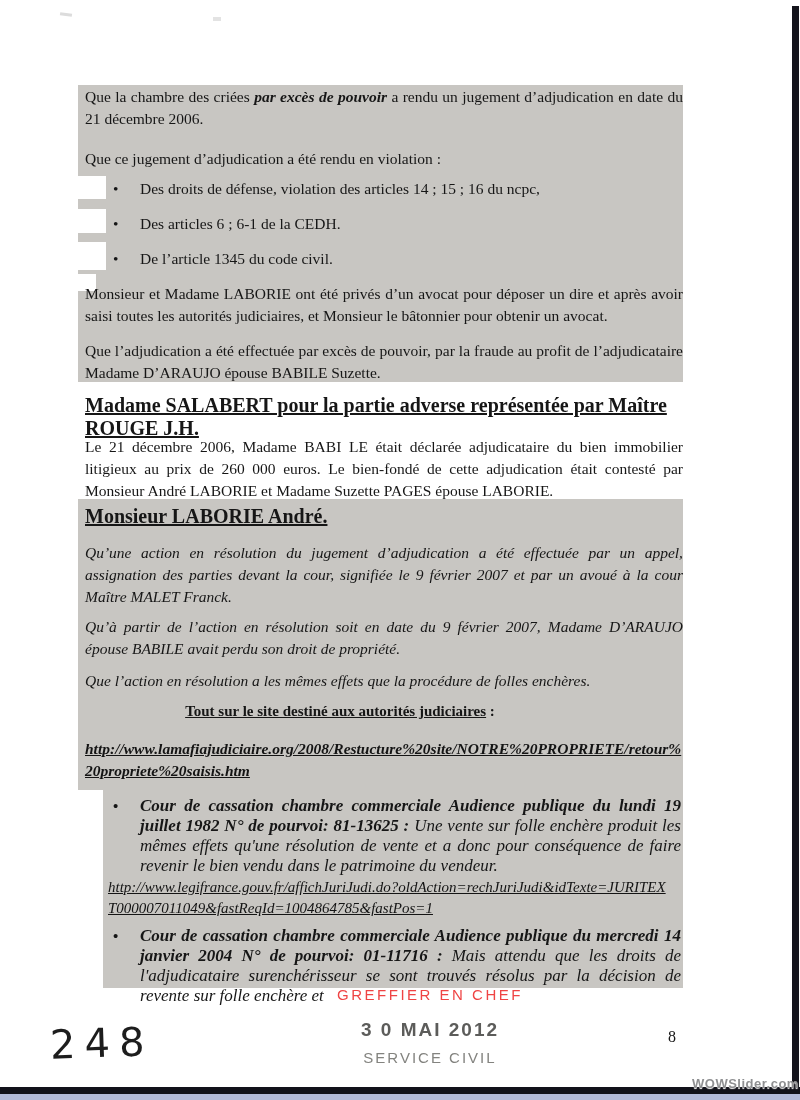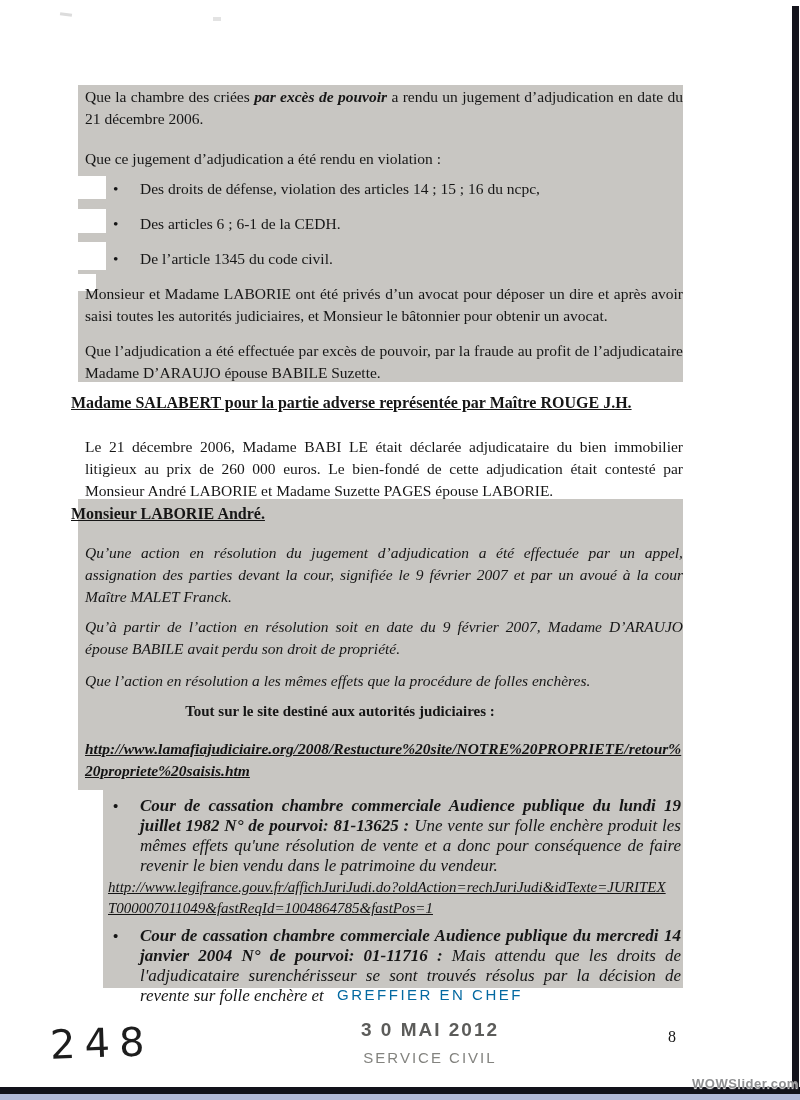"Madame SALABERT pour la partie" .heading { font-size: 16px -> 20px; left: 71px -> 85px }
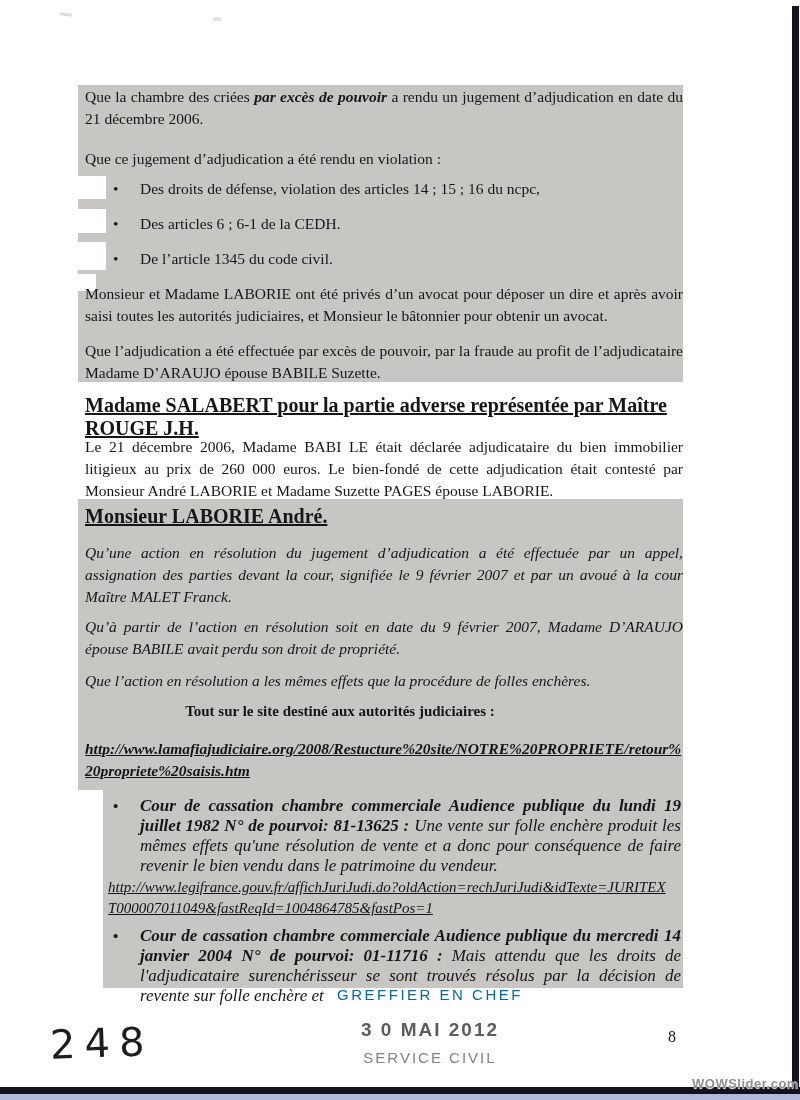"Tout sur le site destiné" span { text-decoration: none -> underline }
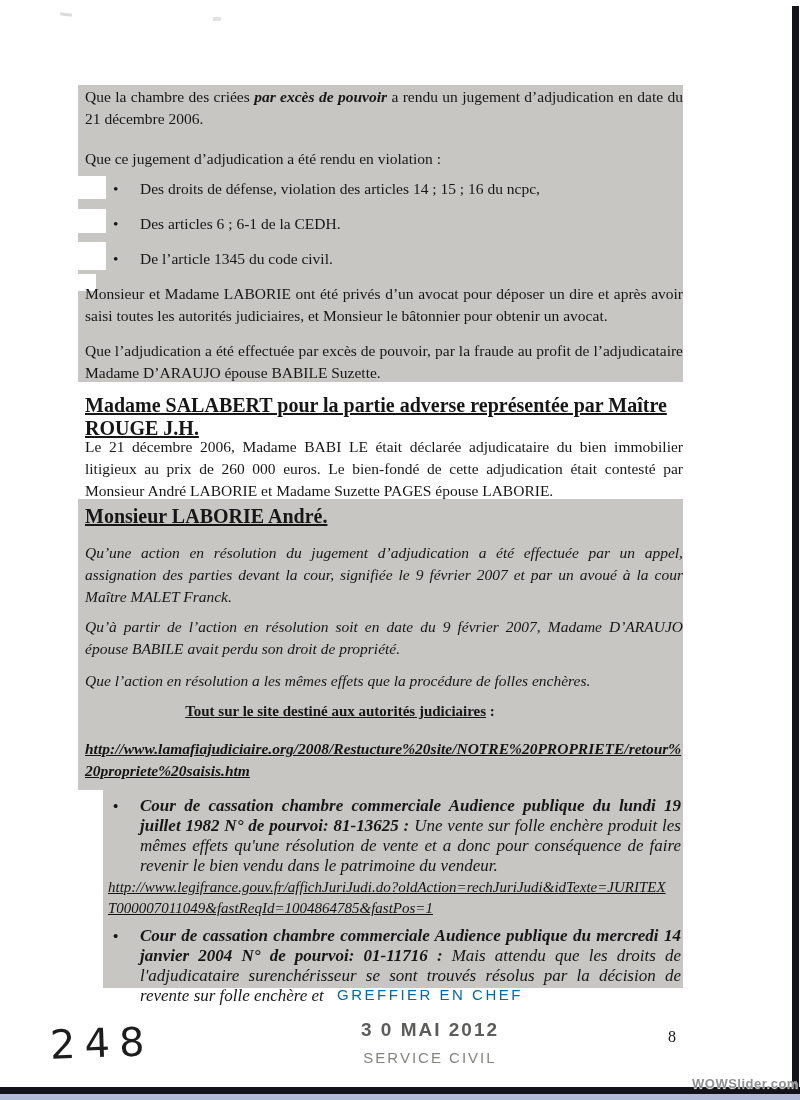"GREFFIER EN CHEF" .stamp { color: #0369a1 -> #ef4444 }
